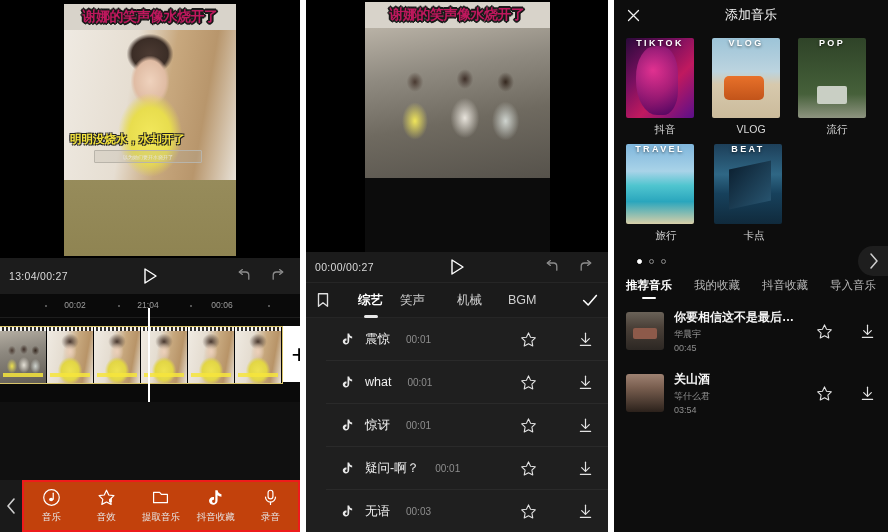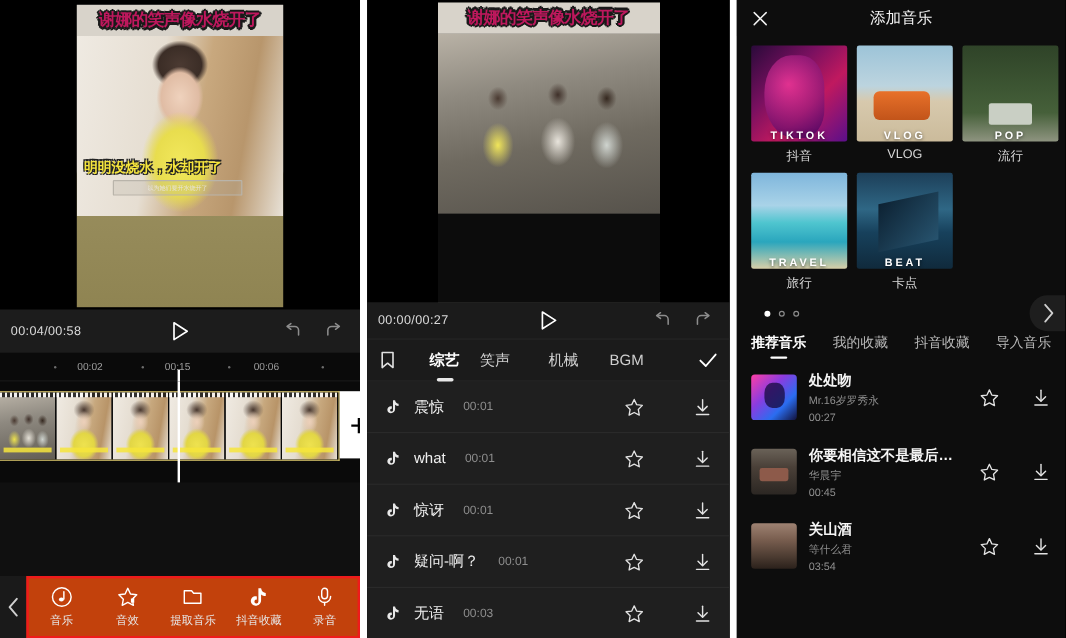"TIKTOK" .card-art { align-items: flex-end -> flex-start; width: 80px -> 68px }
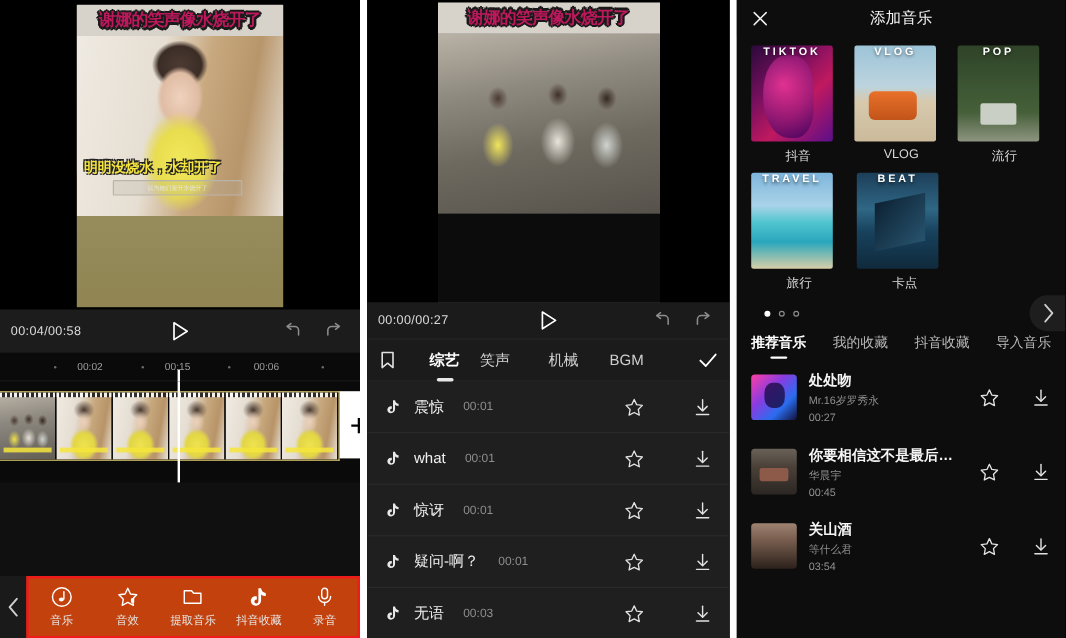"00:04/00:58" div.time-code { text: 00:04/00:58 -> 13:04/00:27 }
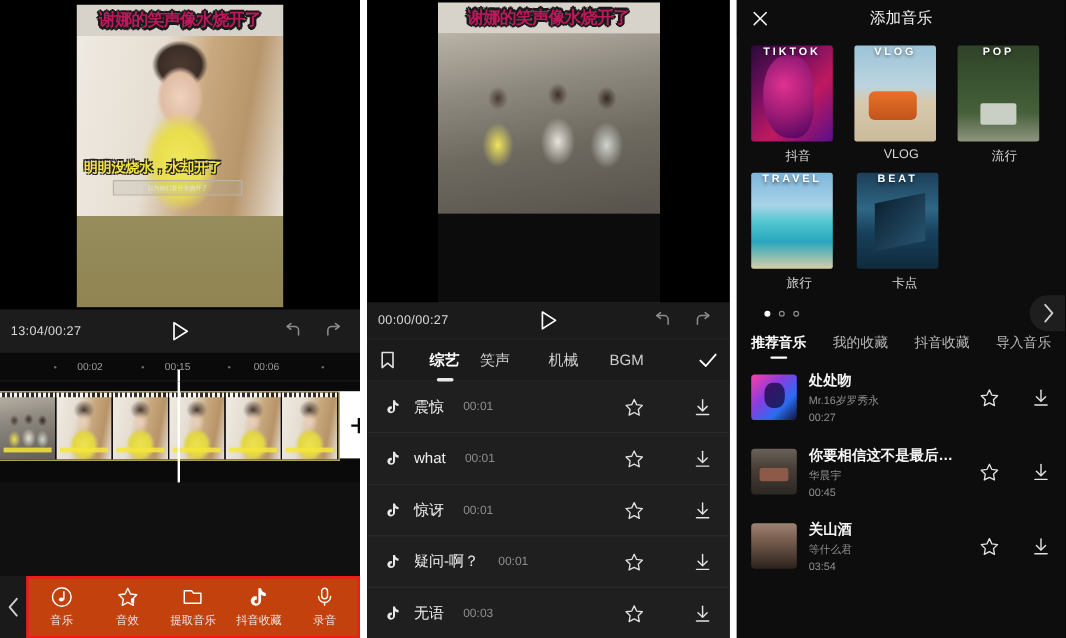"00:15" div.tick-label { text: 00:15 -> 21:04 }
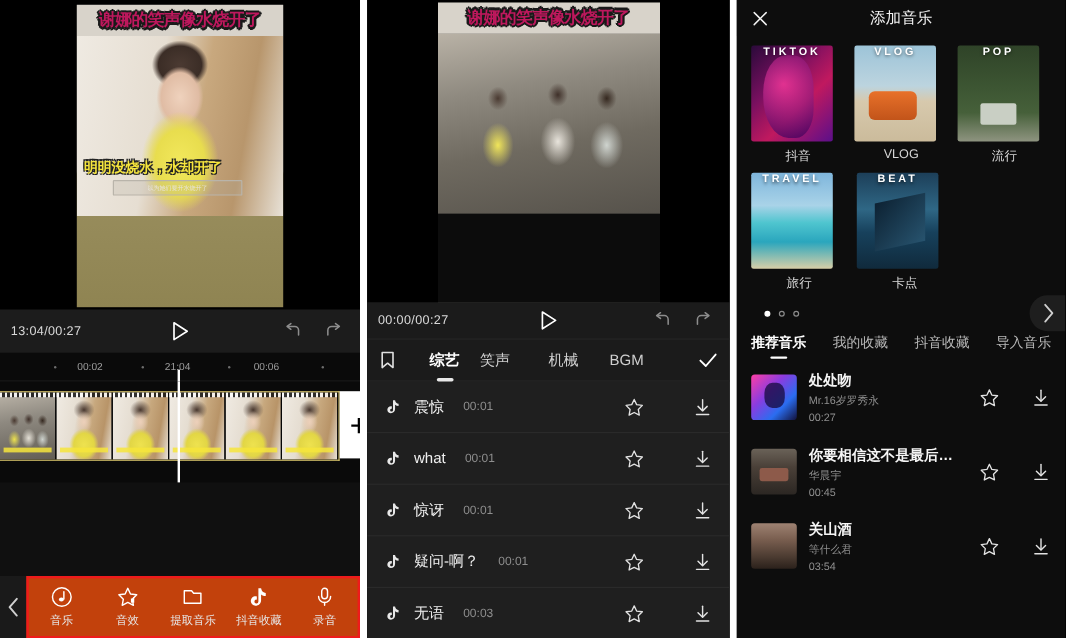"处处吻" div.song-row { html: <div> <div></div> <div> <div>处处吻</div> <div>Mr.16岁罗秀永</div> <div>00:27</div> </div> <div> <span> <svg> <path></path> </svg> </span> <span> <svg> <path></path> <path></path> <path></path> </svg> </span> </div> </div> -> none }
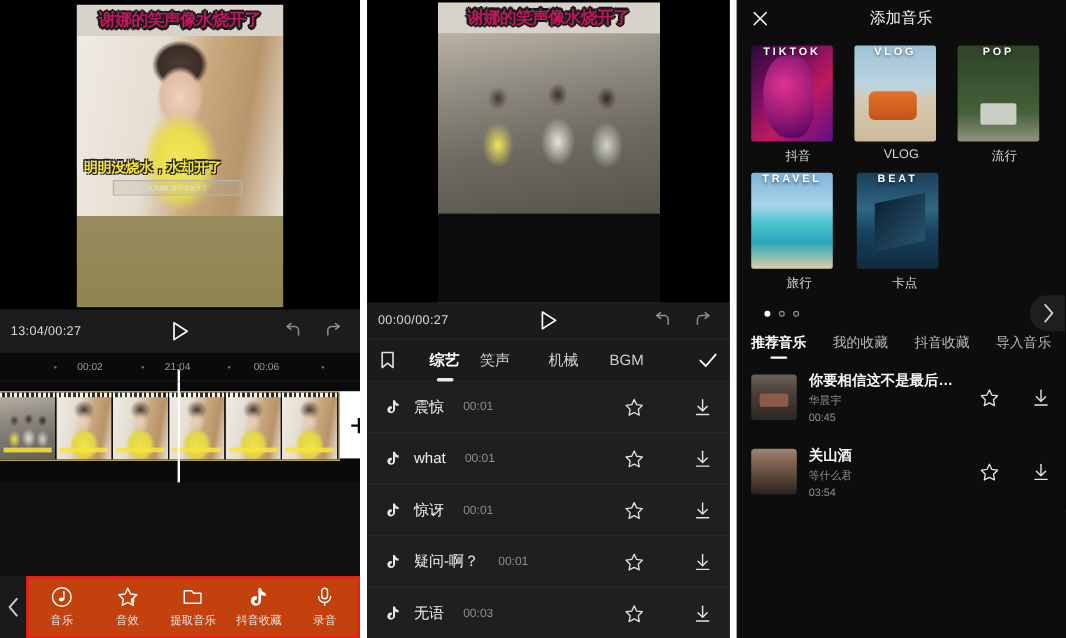"震惊" .sfx-row { margin-left: none -> 20px }
